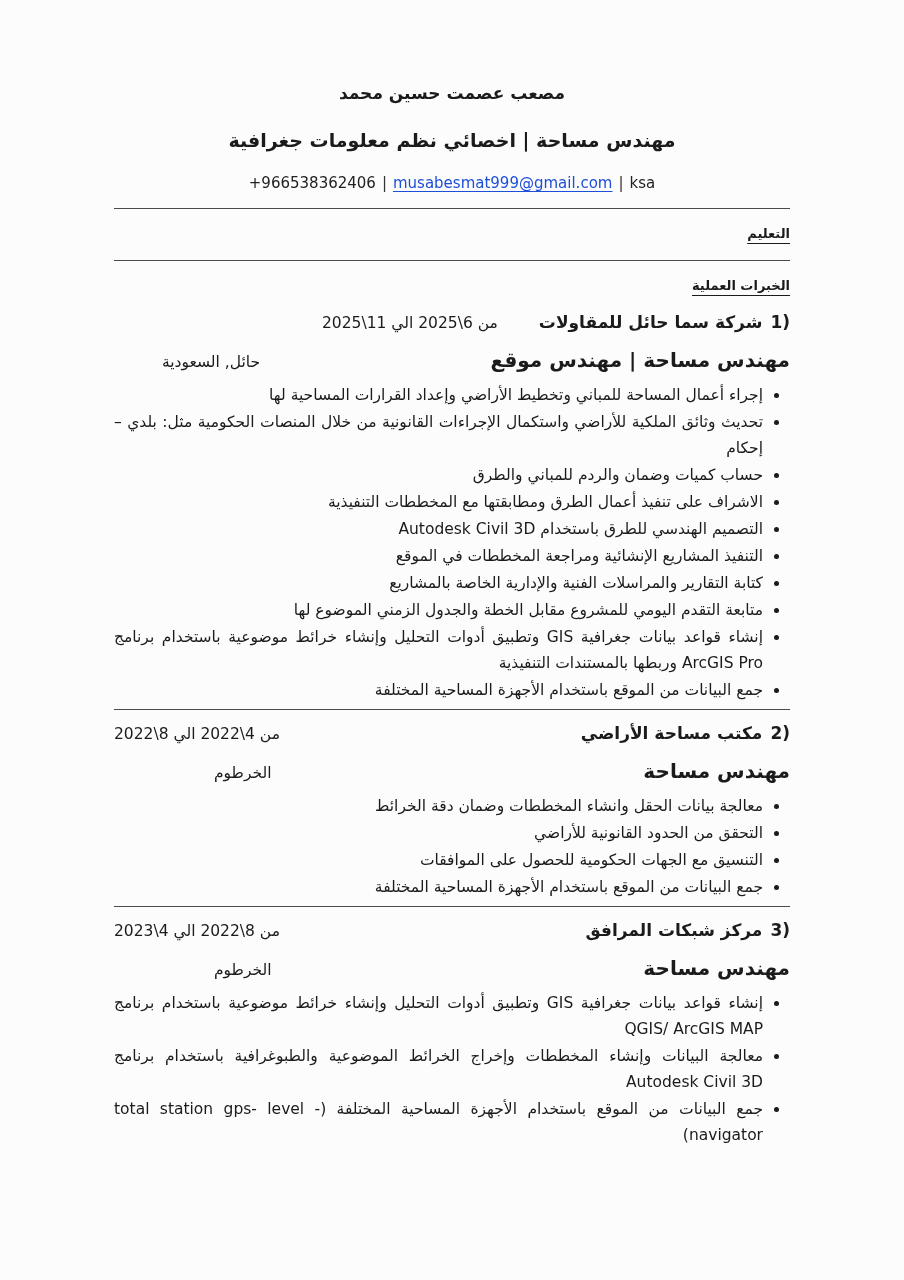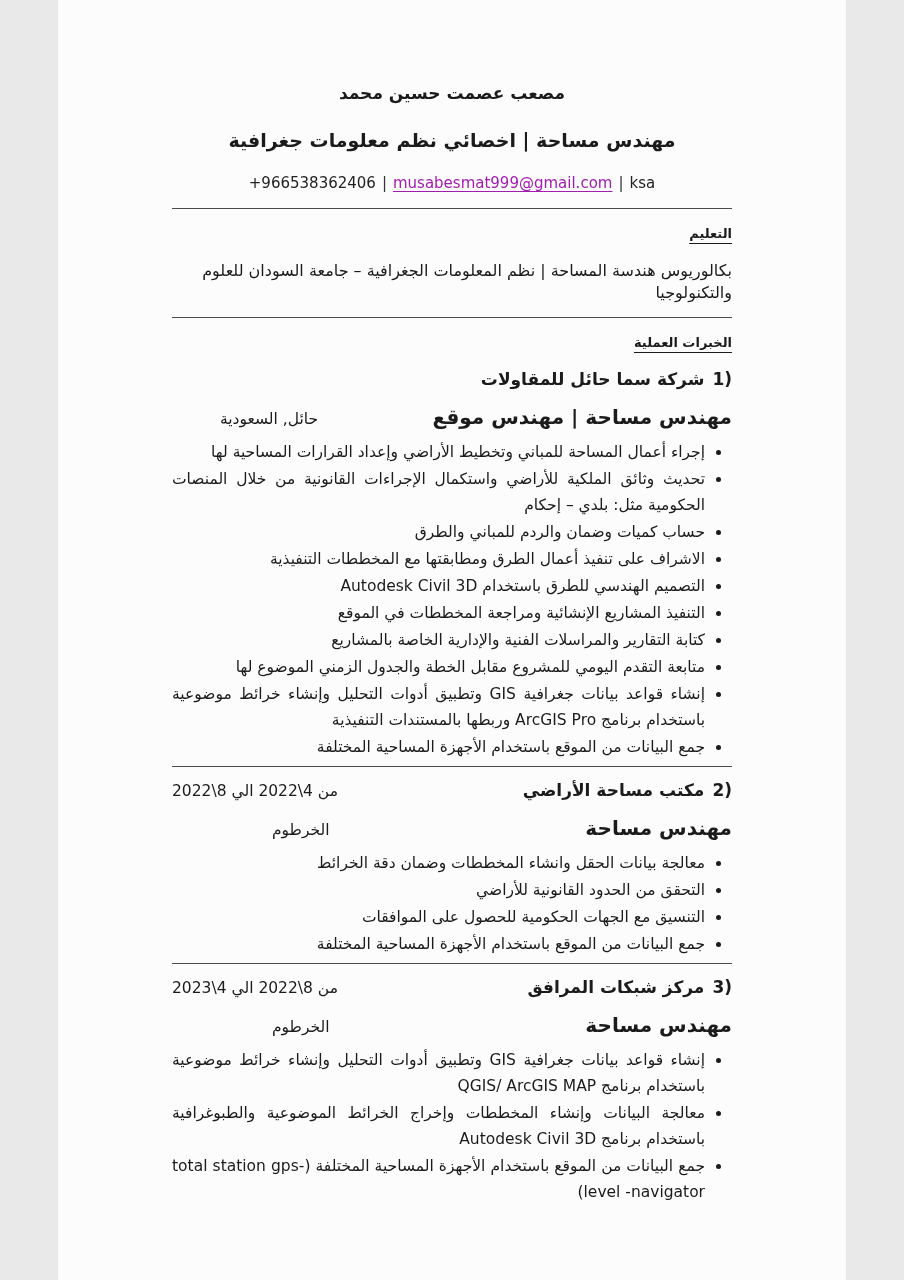"مصعب عصمت حسين محمد" .page { width: 788px -> 904px }
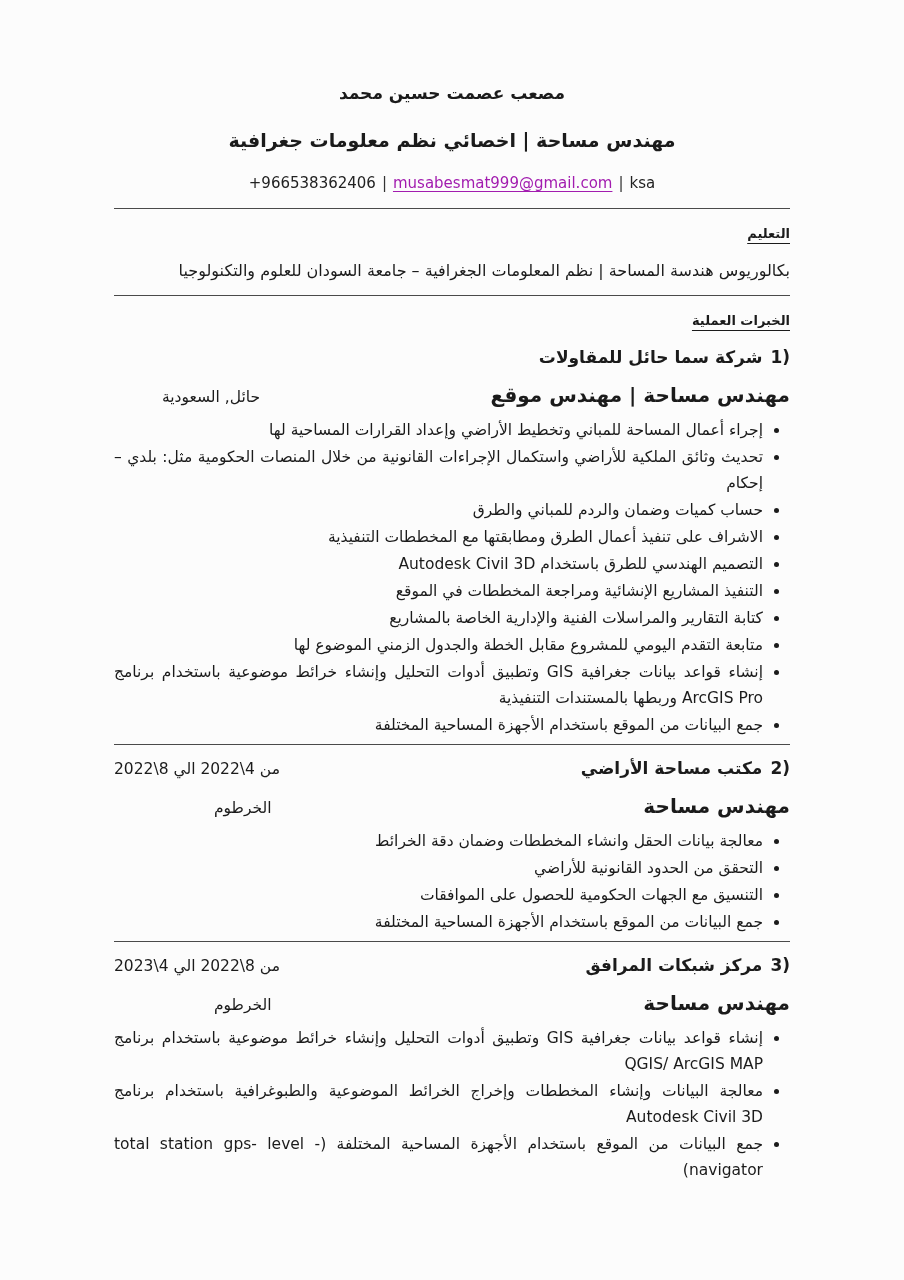"musabesmat999@gmail.com" .email { color: #a21caf -> #1d4ed8 }
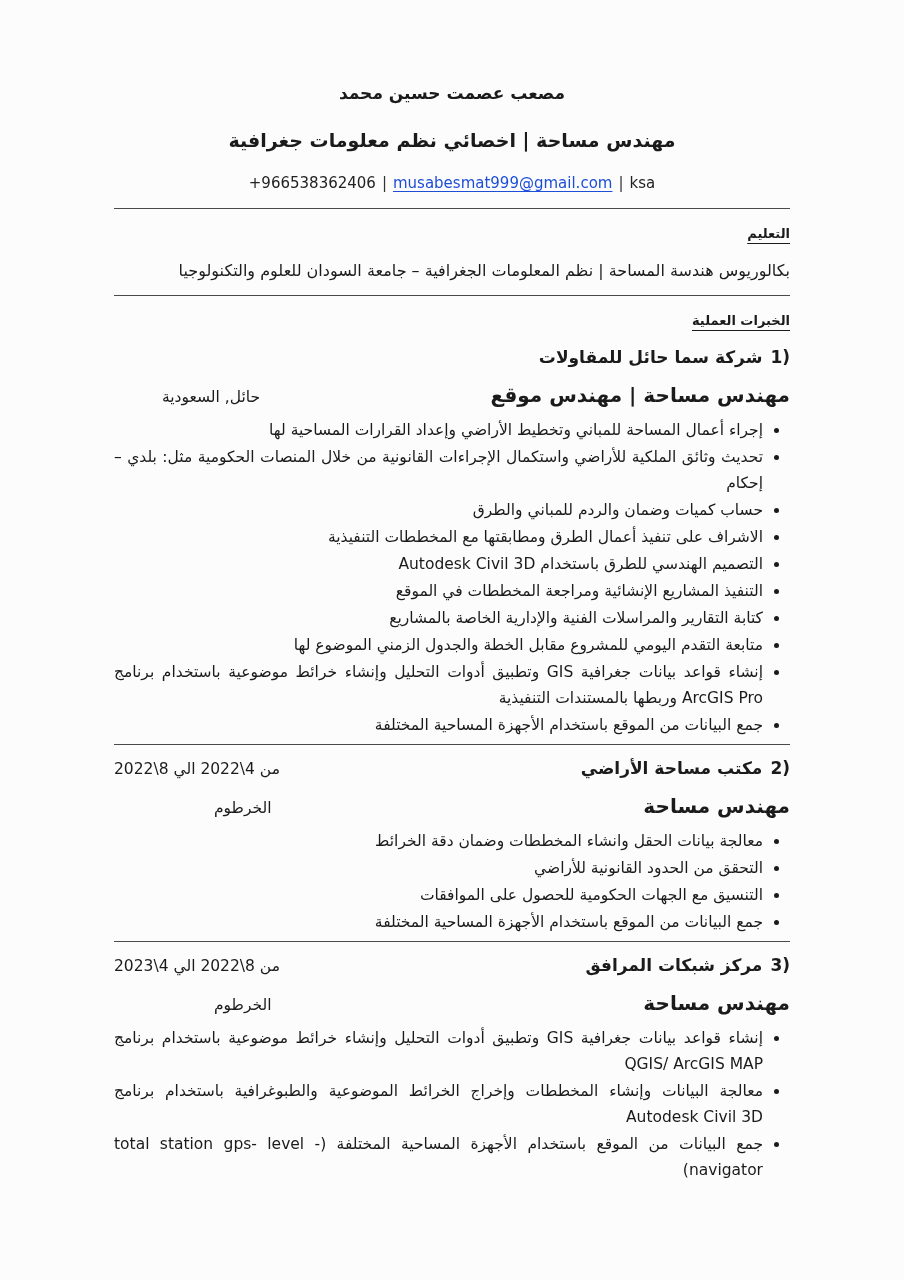"بكالوريوس هندسة المساحة | نظم" div.degree { html: <div>بكالوريوس هندسة المساحة | نظم المعلومات الجغرافية – جامعة السودان للعلوم والتكنولوجيا</div> -> none }
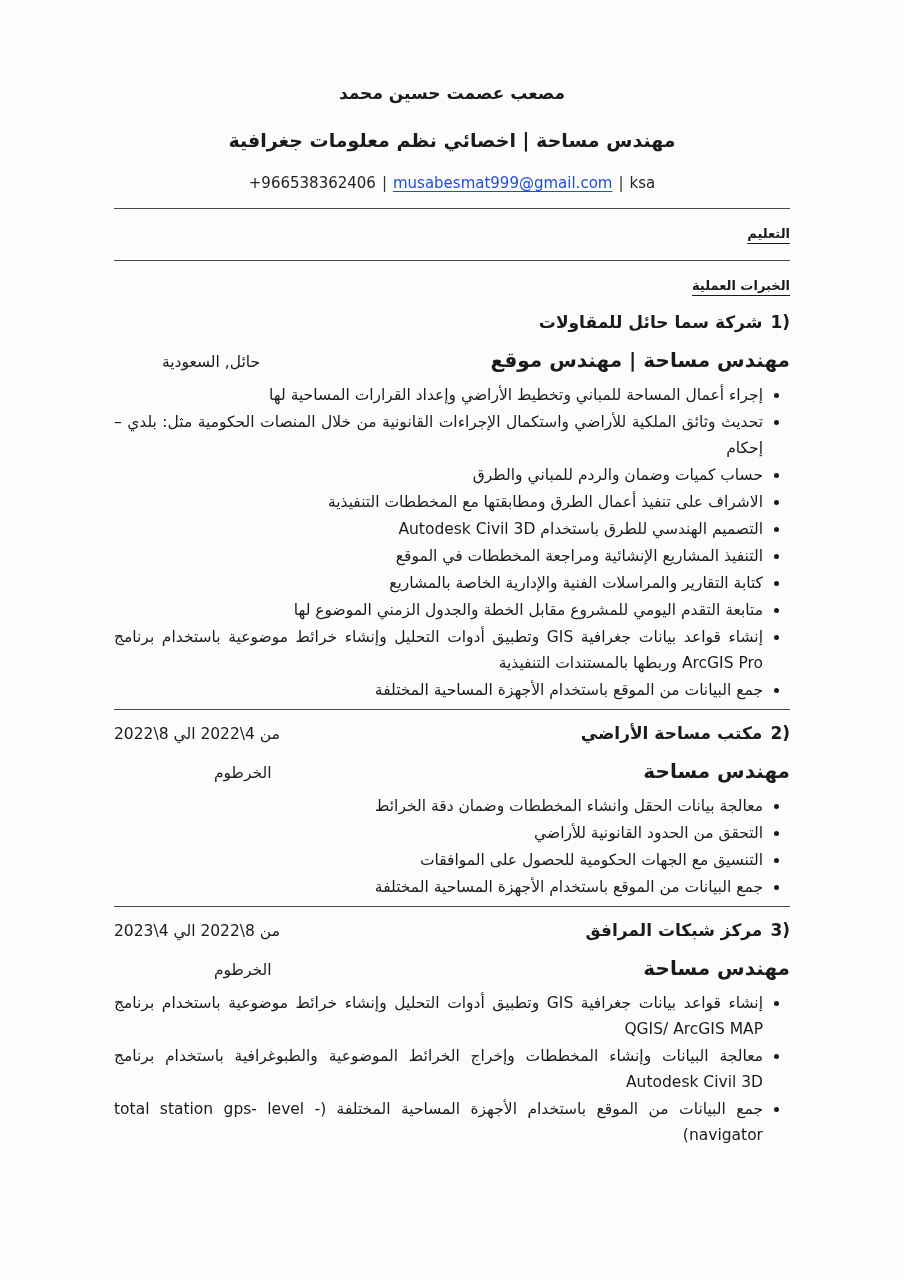"من 6\2025 الي 11\2025" div.dates { html: none -> <div>من 6\2025 الي 11\2025</div> }
